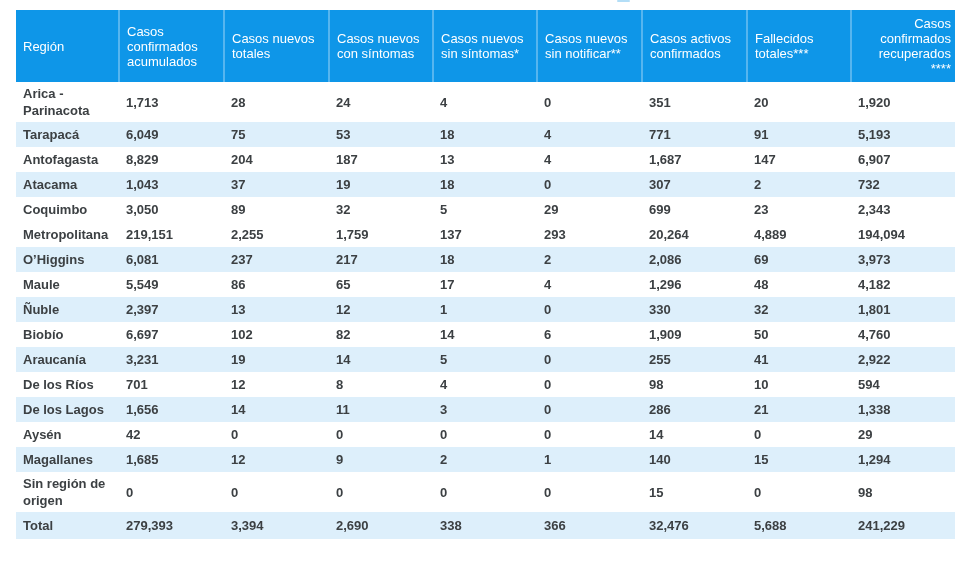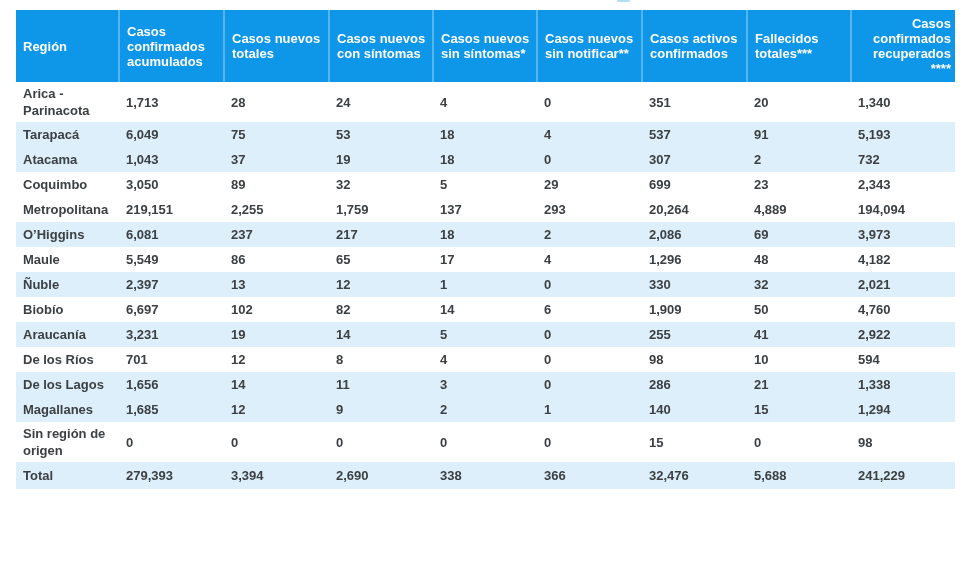"Casos confirmados acumulados" table.covid th { font-weight: 700 -> 400 }
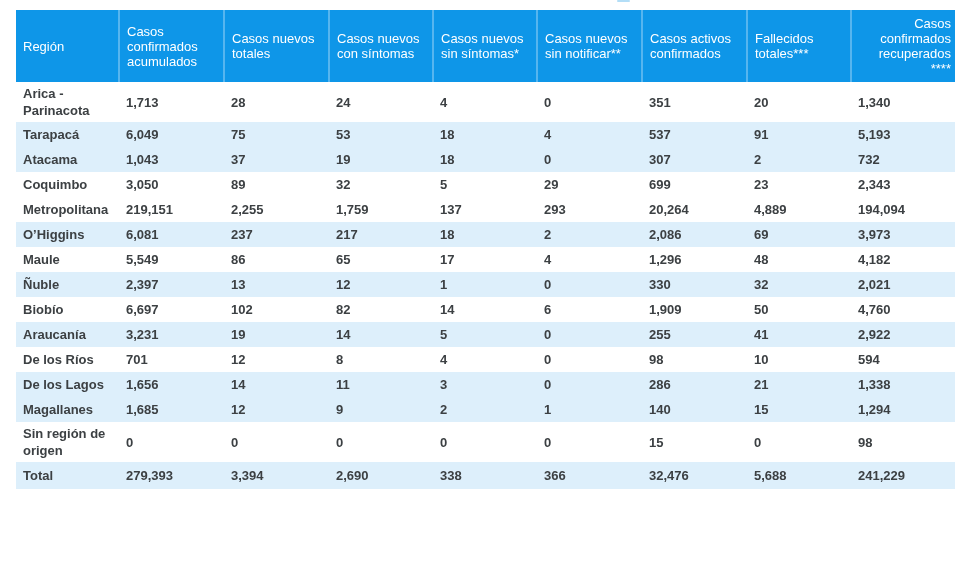"1,340" td { text: 1,340 -> 1,920 }
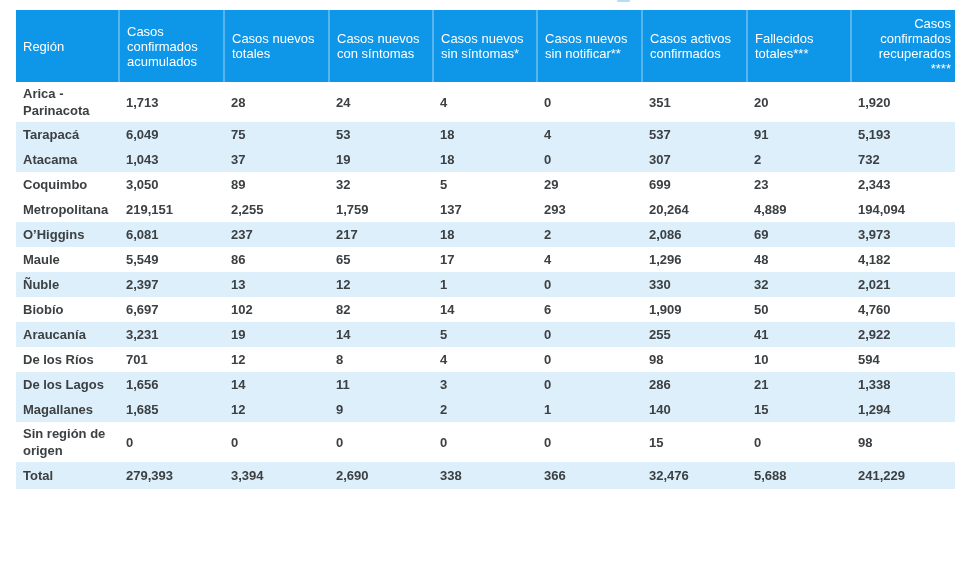"537" td { text: 537 -> 771 }
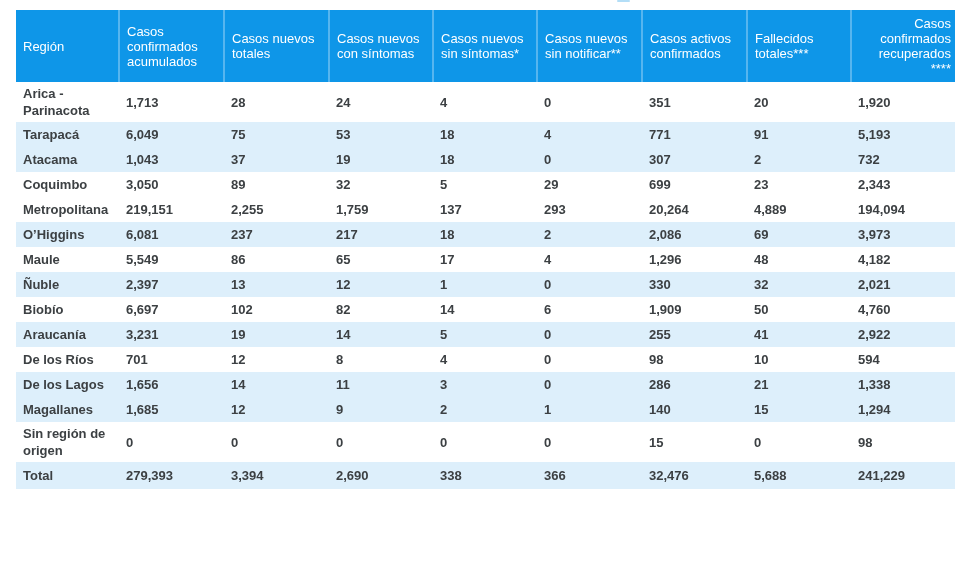"Antofagasta" tr { html: none -> <tr> <td>Antofagasta</td> <td>8,829</td> <td>204</td> <td>187</td> <td>13</td> <td>4</td> <td>1,687</td> <td>147</td> <td>6,907</td> </tr> }
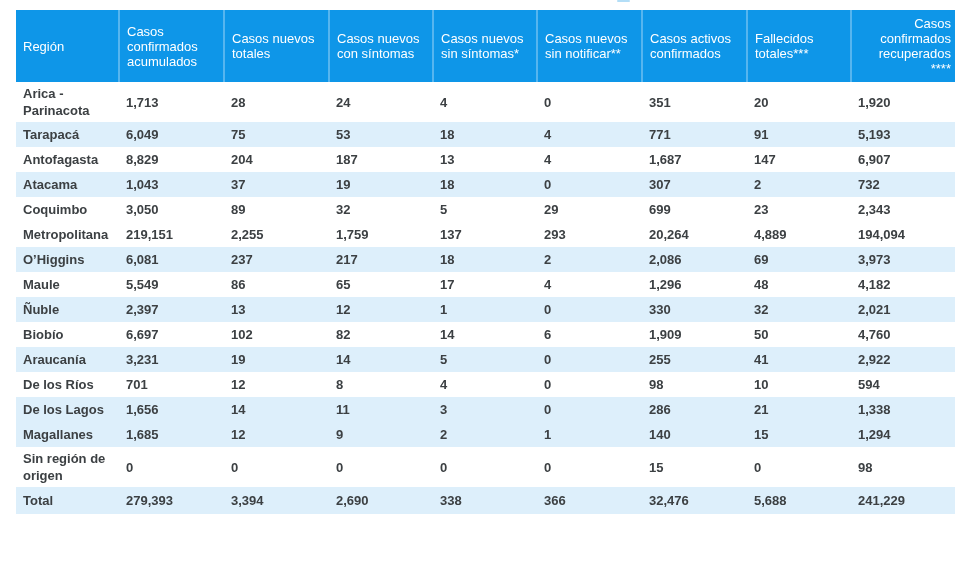"2,021" td { text: 2,021 -> 1,801 }
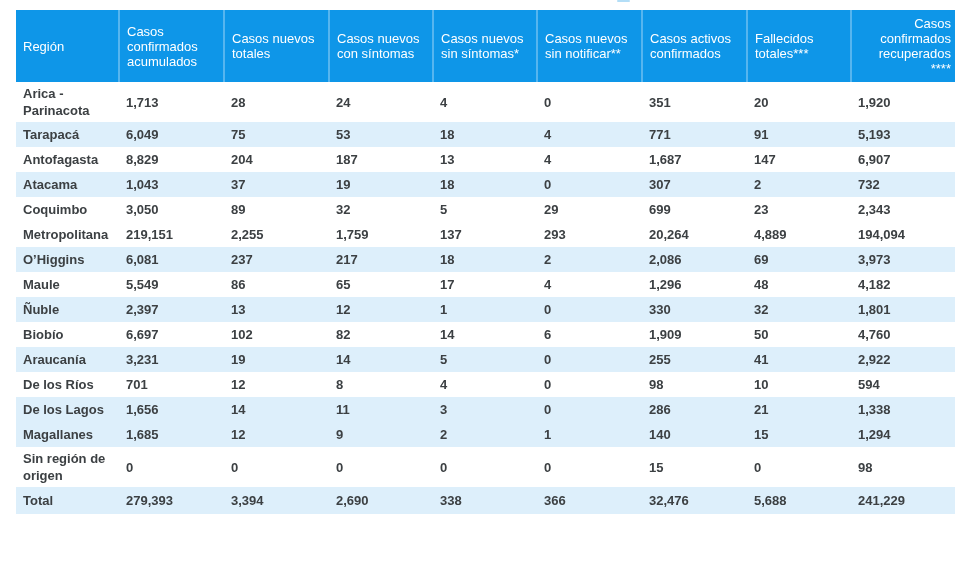"Aysén" tr { html: none -> <tr> <td>Aysén</td> <td>42</td> <td>0</td> <td>0</td> <td>0</td> <td>0</td> <td>14</td> <td>0</td> <td>29</td> </tr> }
